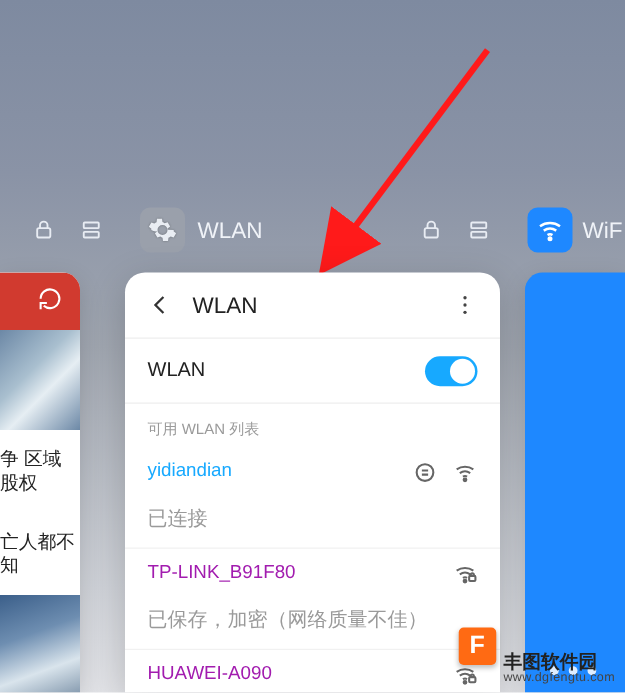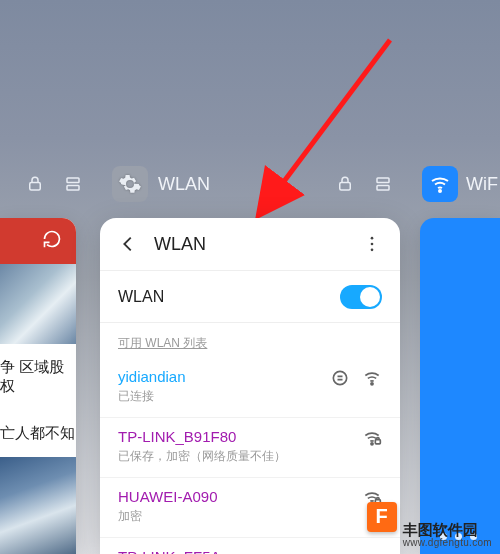"可用 WLAN 列表" .cc-section-label { text-decoration: underline -> none }
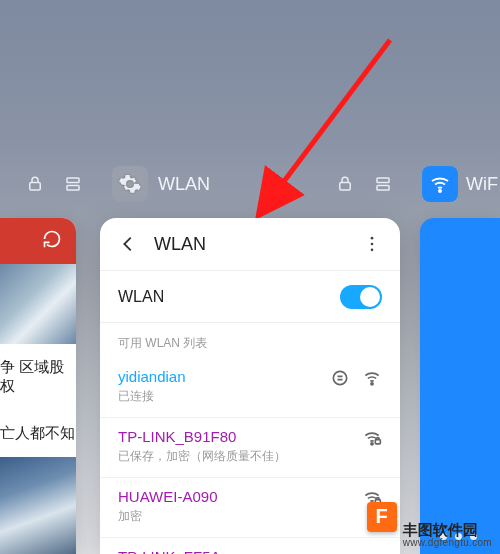"争 区域股权" .card-left { width: 76px -> 64px }
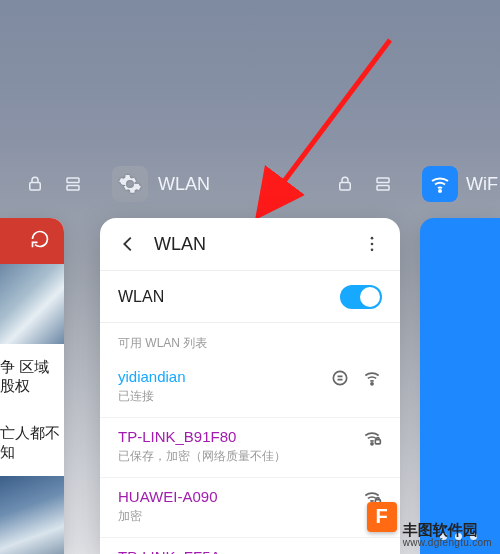"已连接" .net-sub { font-size: 12px -> 16px; margin-top: 3px -> 20px }
